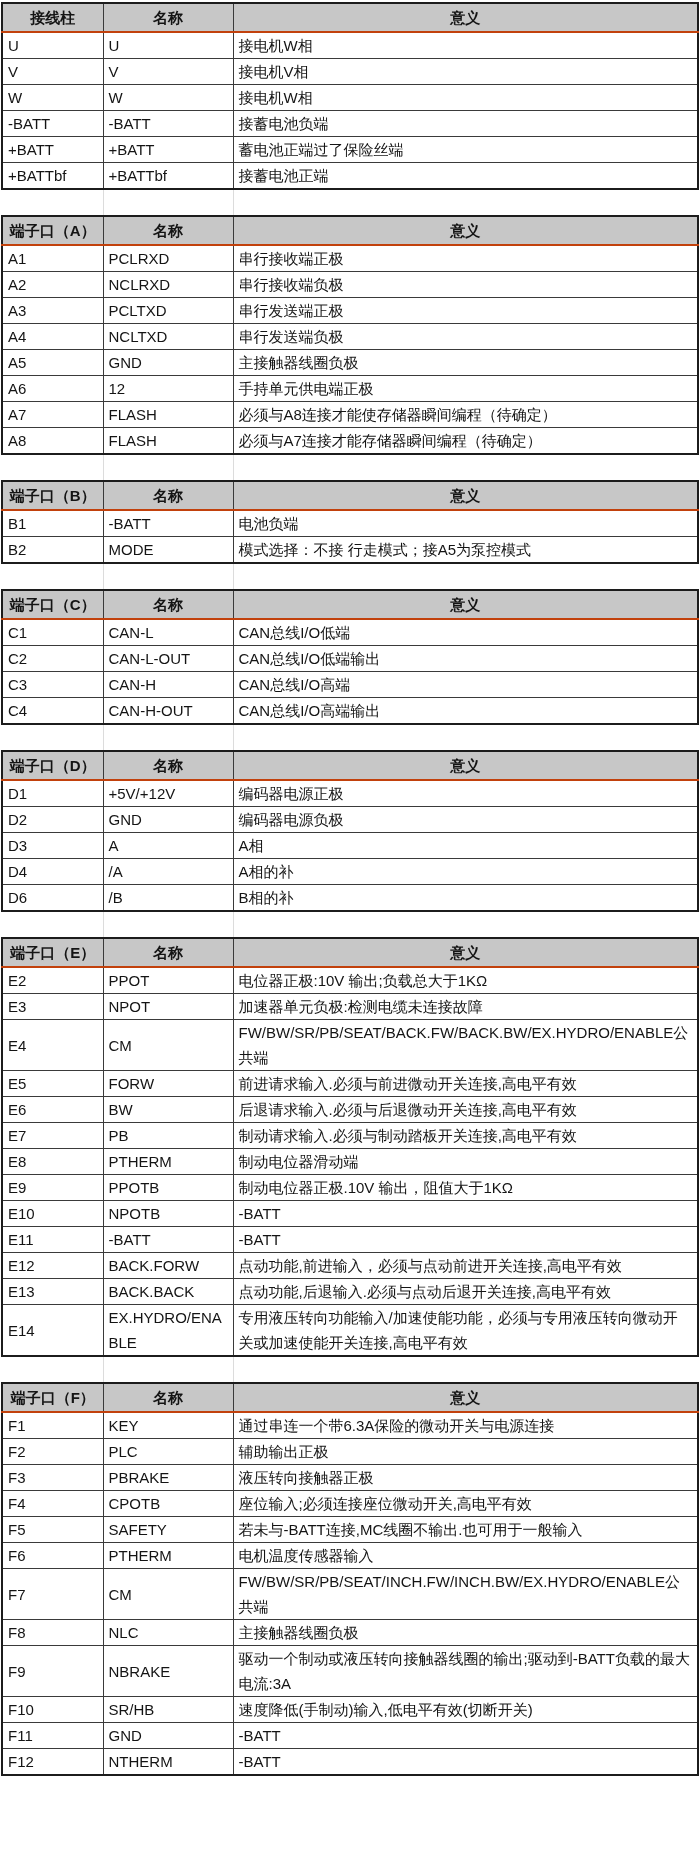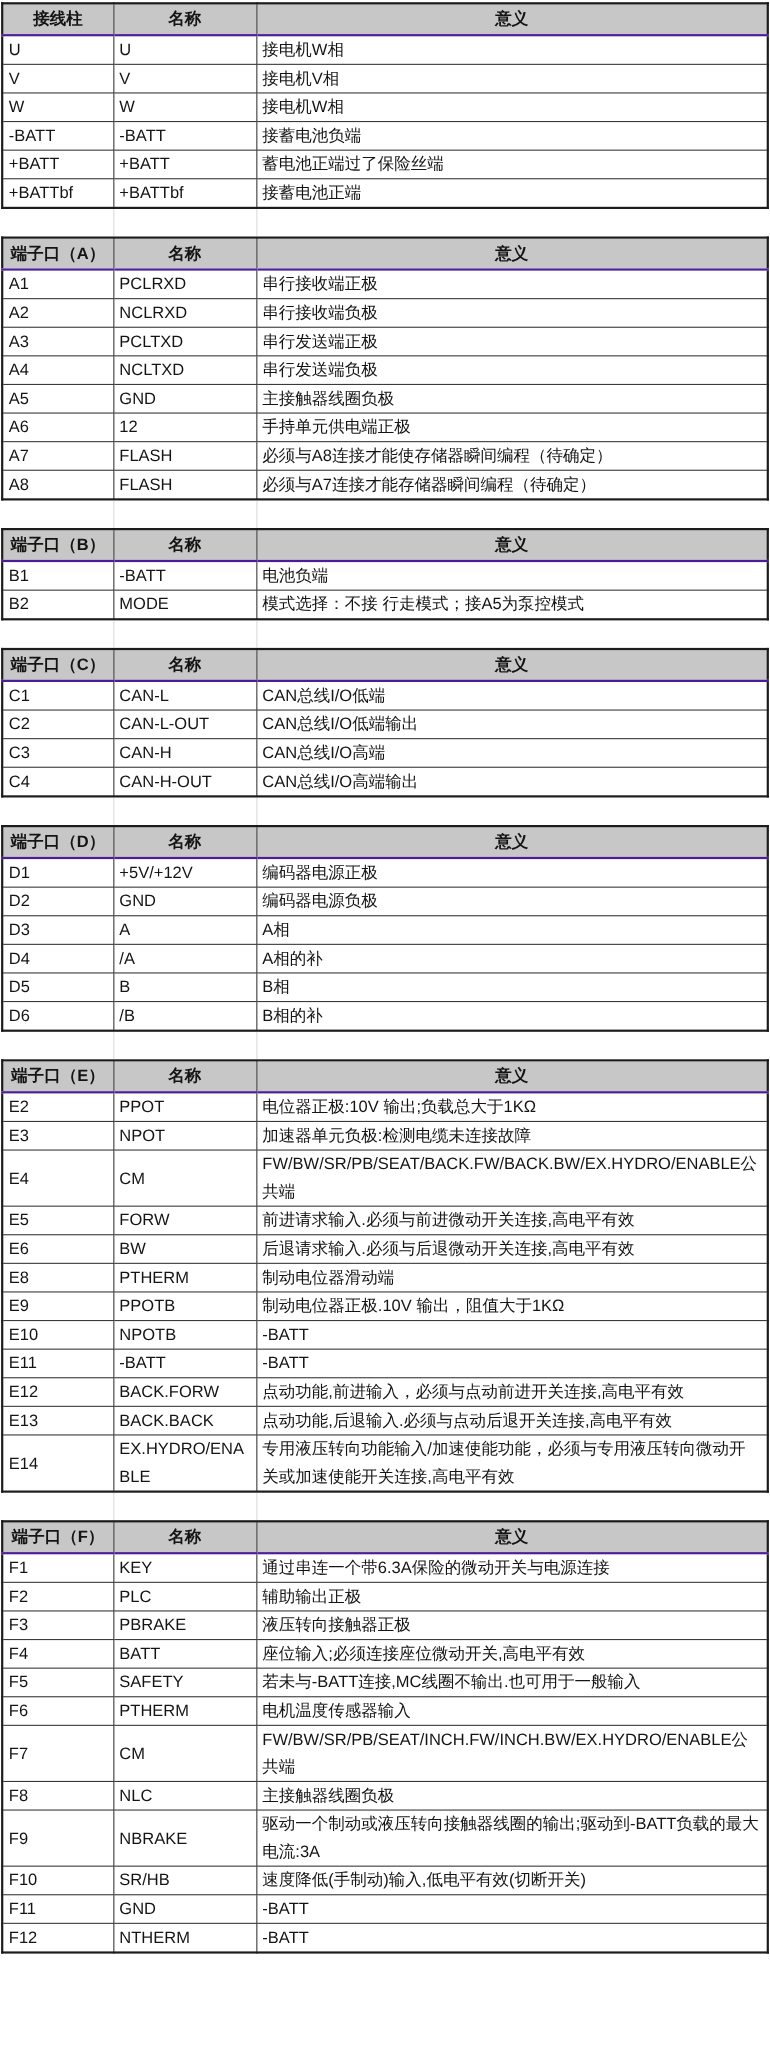"接线柱" table.pin-table th { border-bottom: 2px solid #4c1d95 -> 2px solid #c2410c }
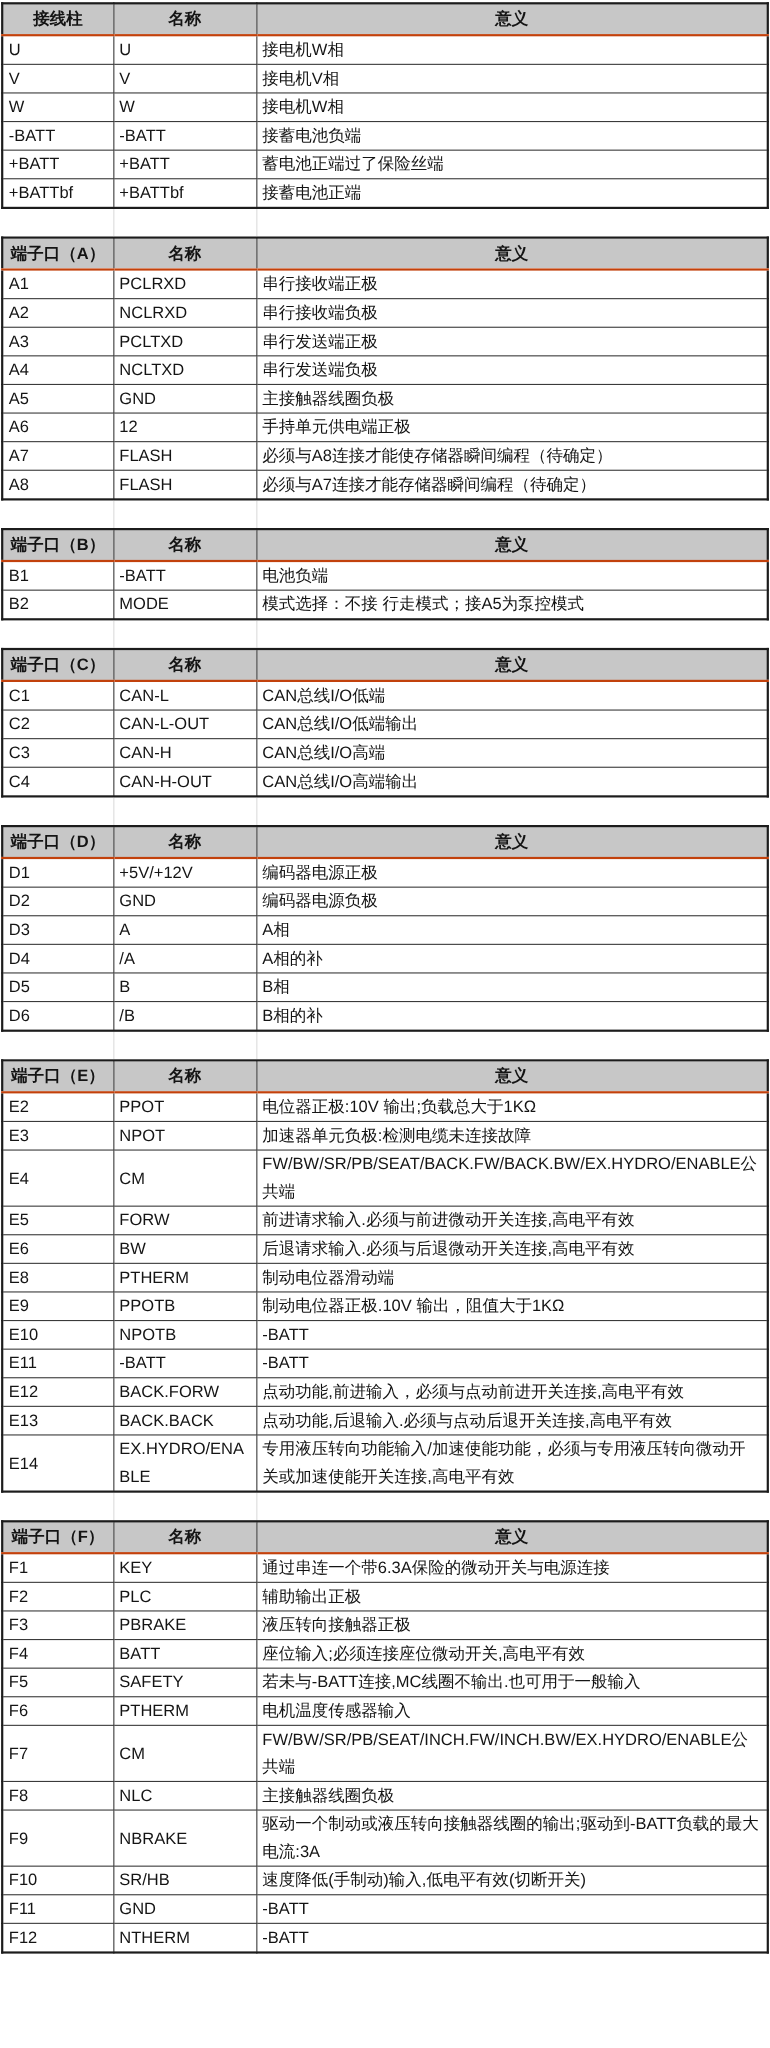"D5" tr { html: <tr> <td>D5</td> <td>B</td> <td>B相</td> </tr> -> none }
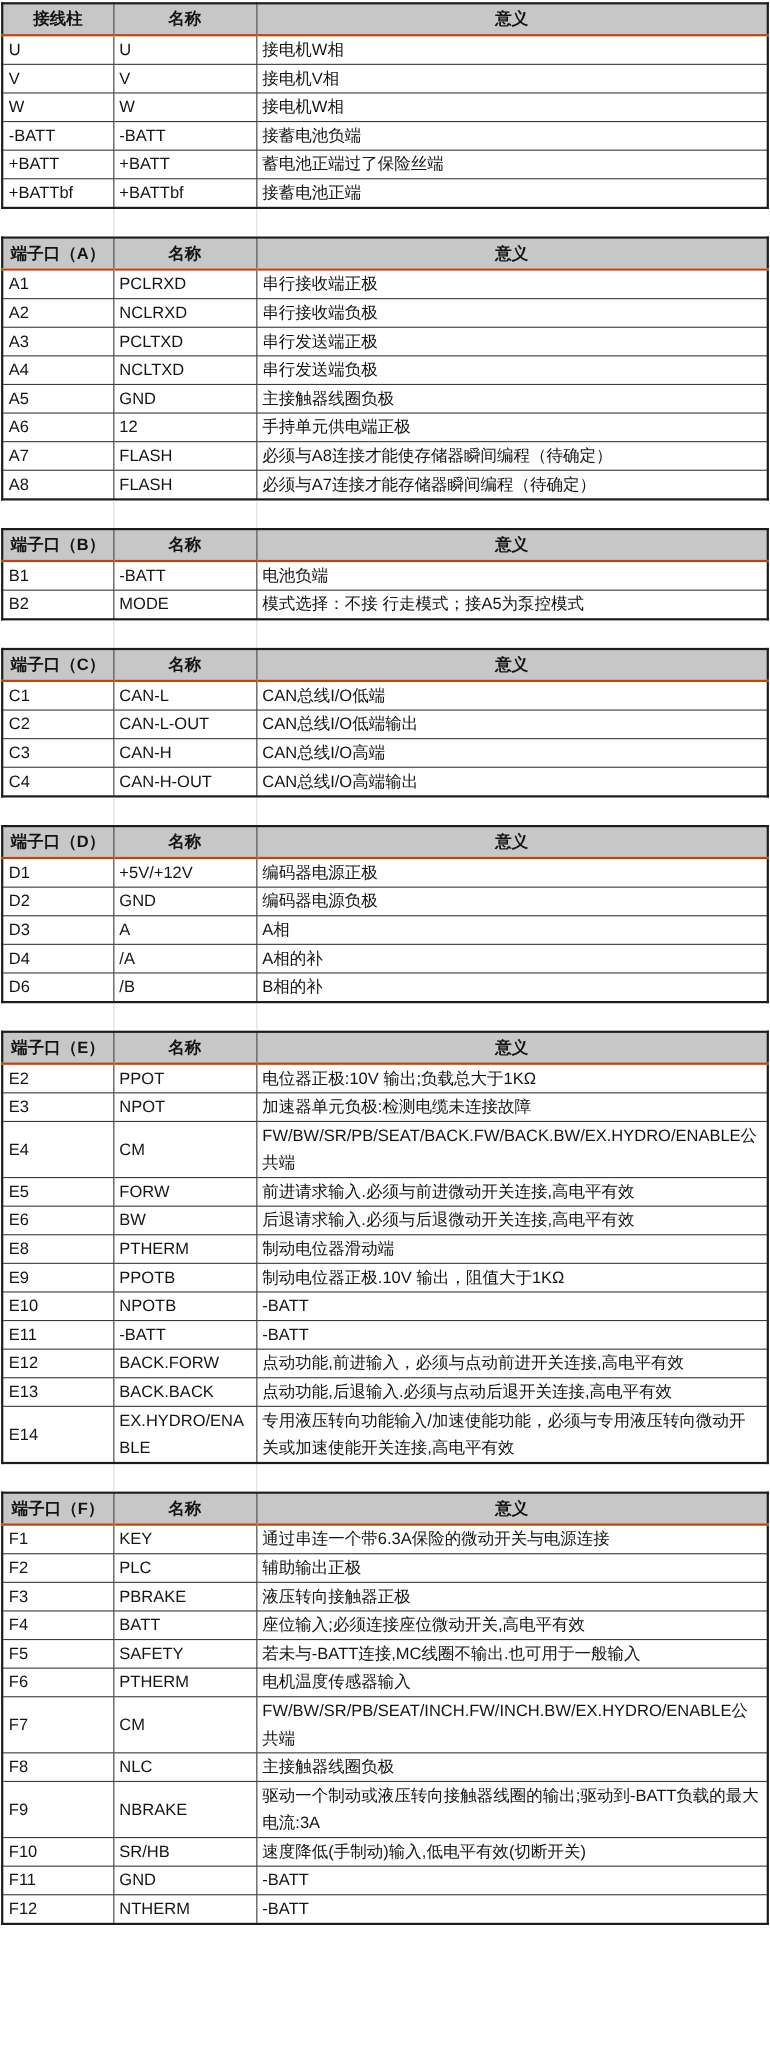"E7" tr { html: none -> <tr> <td>E7</td> <td>PB</td> <td>制动请求输入.必须与制动踏板开关连接,高电平有效</td> </tr> }
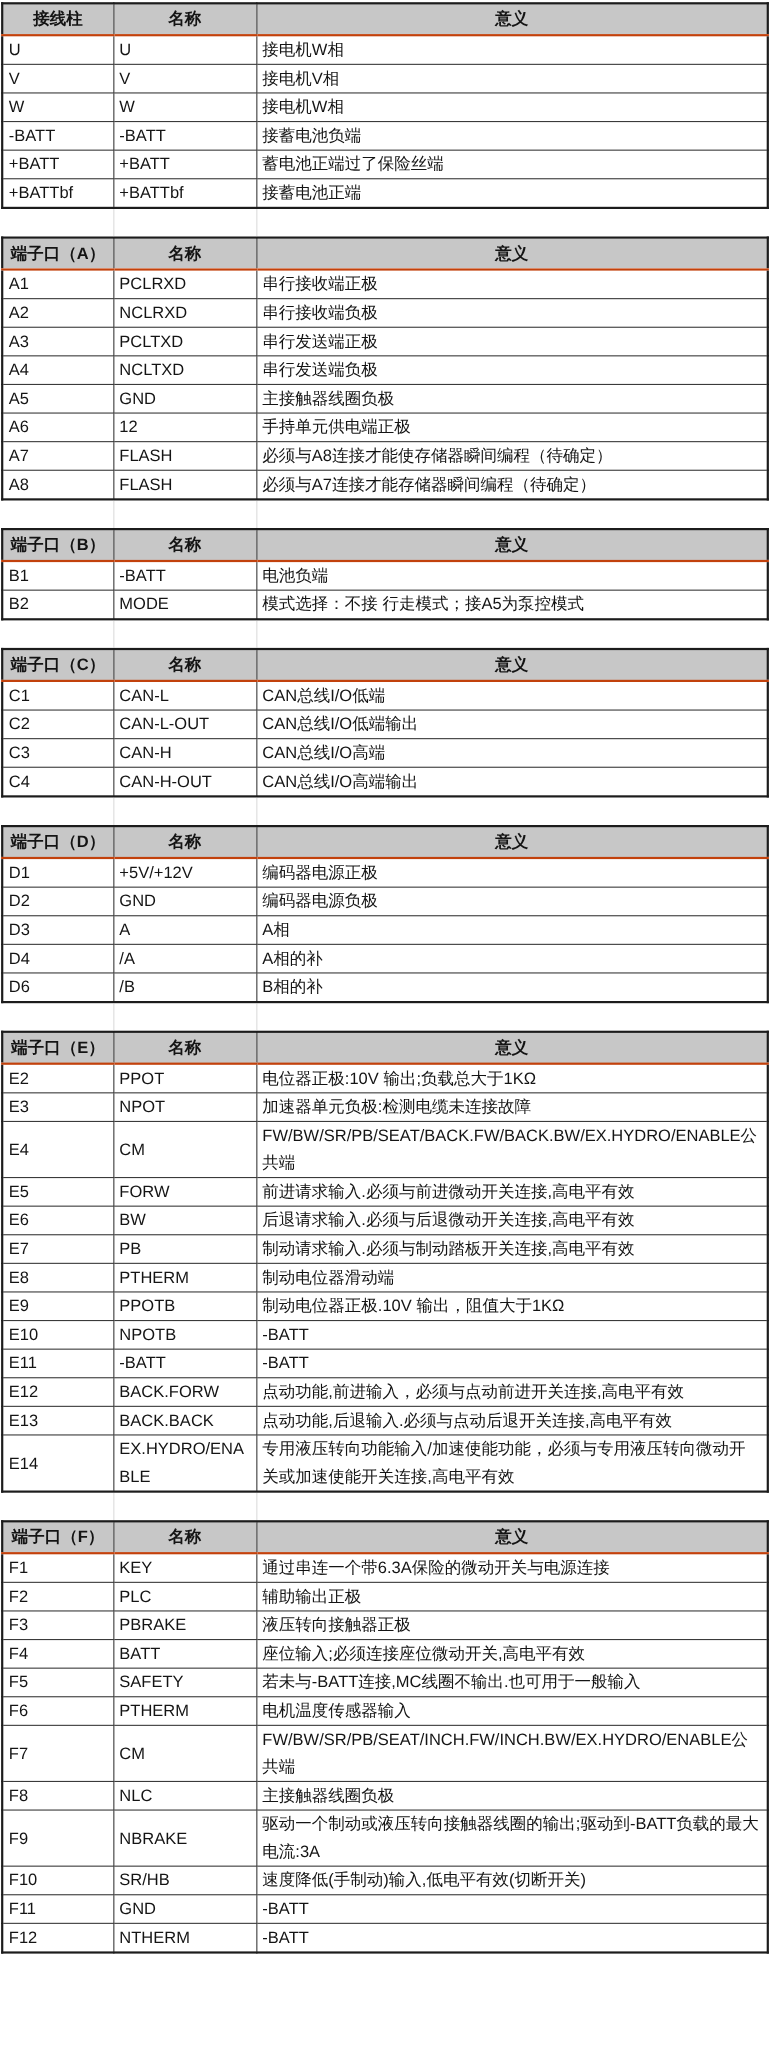"BATT" td { text: BATT -> CPOTB }
